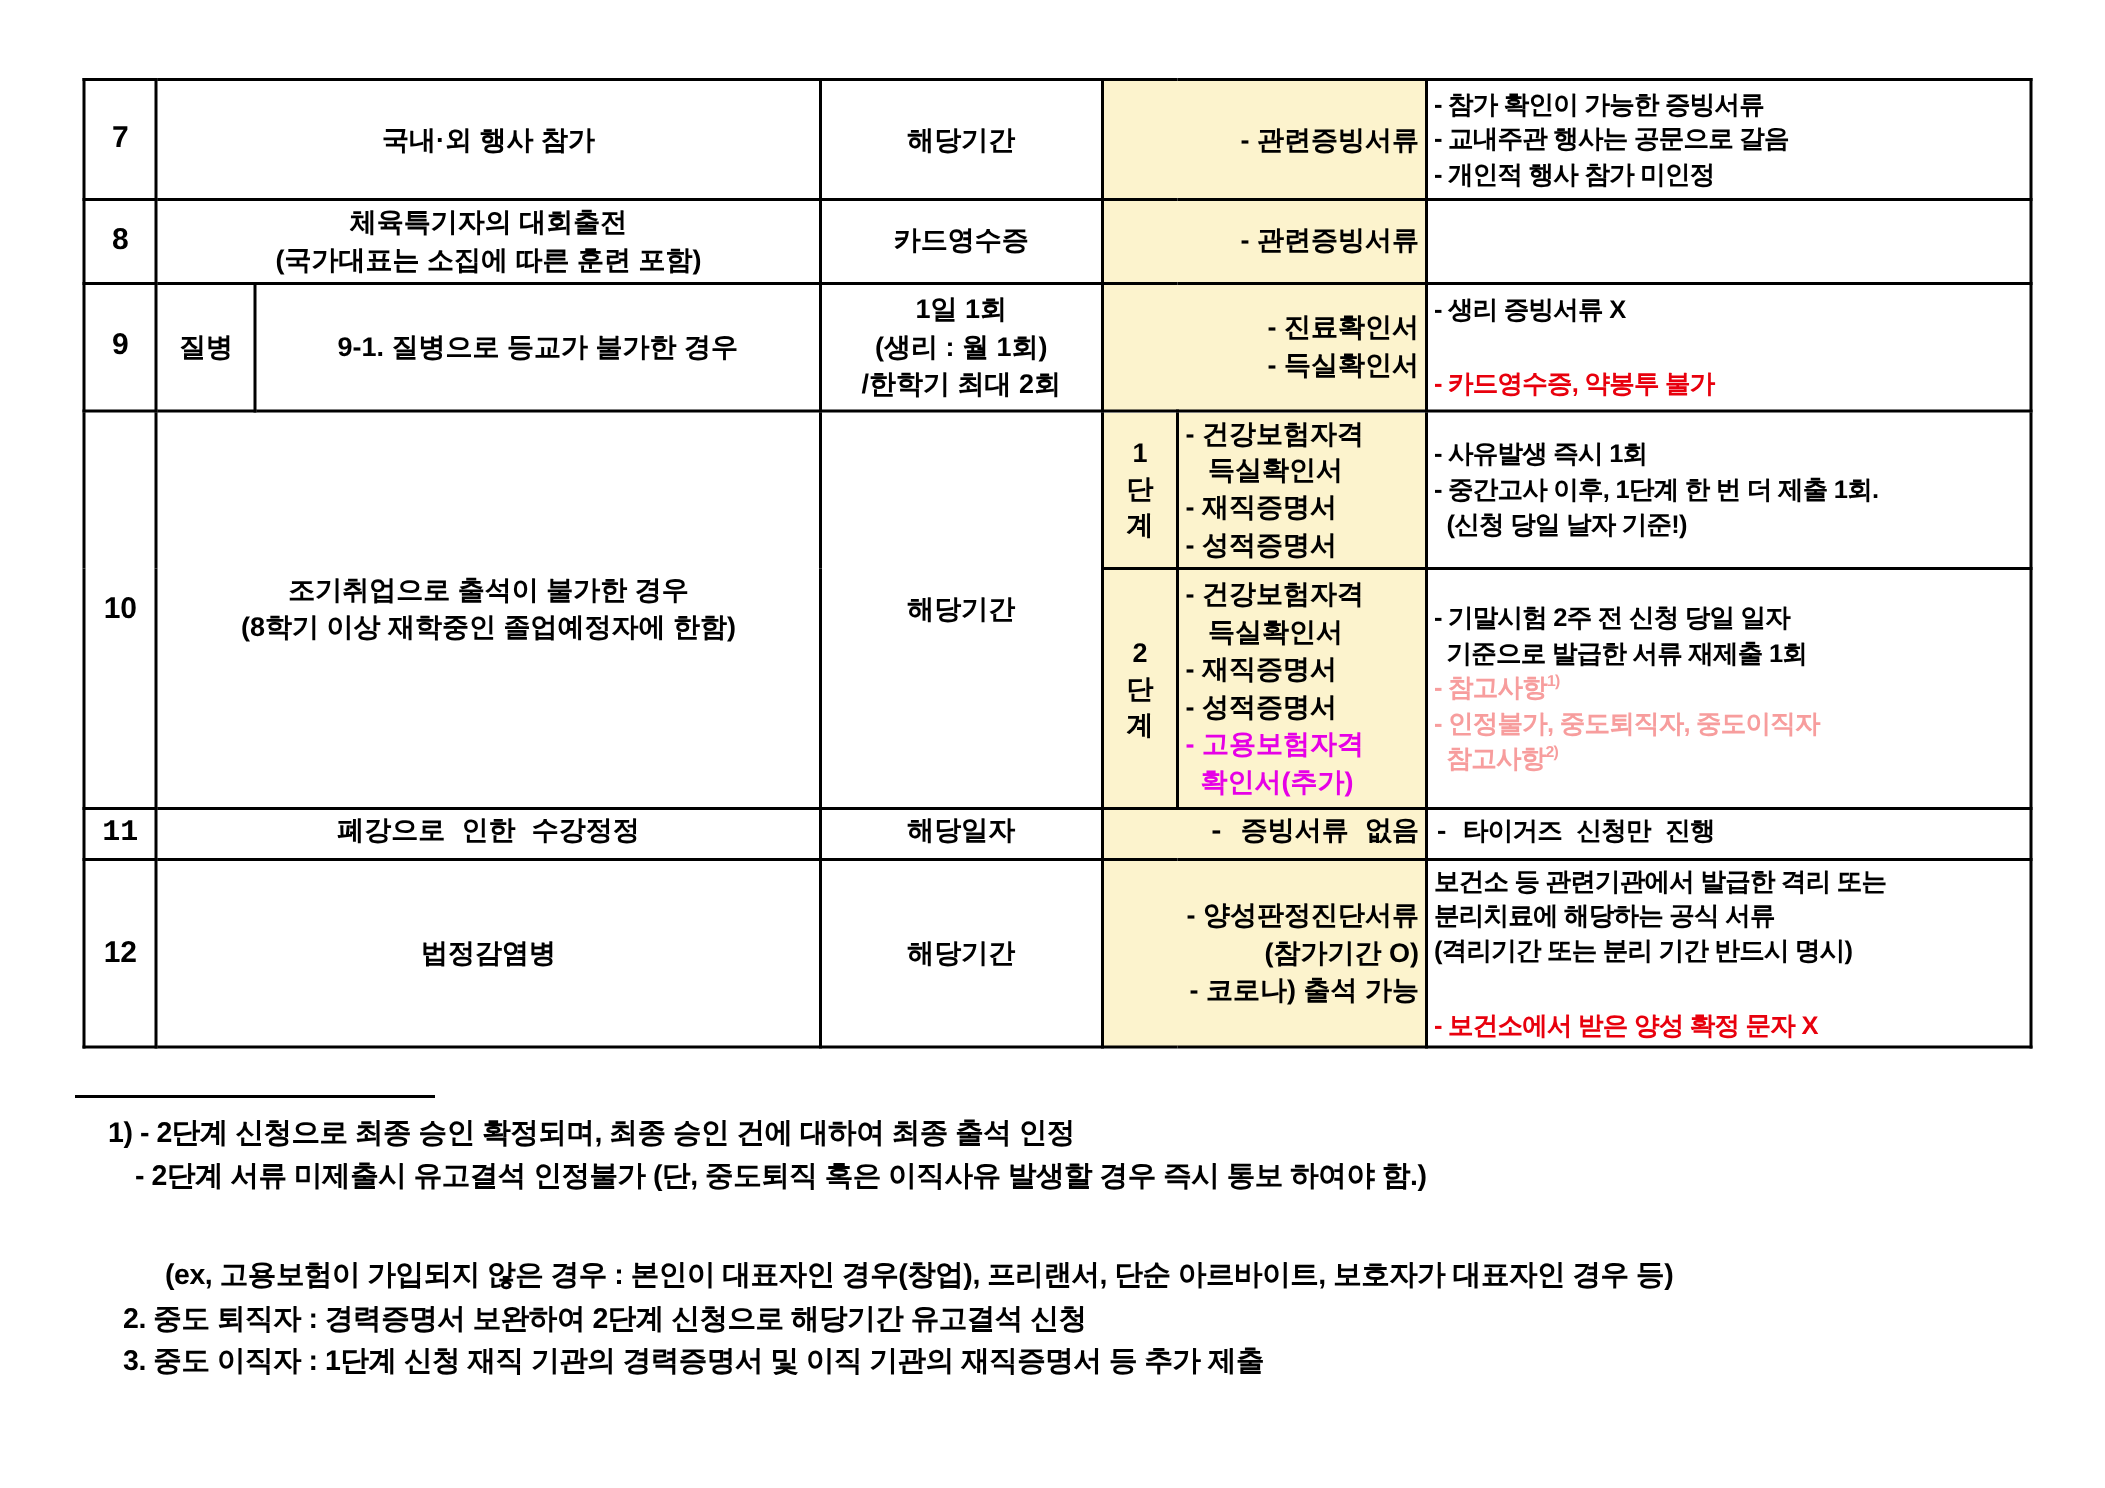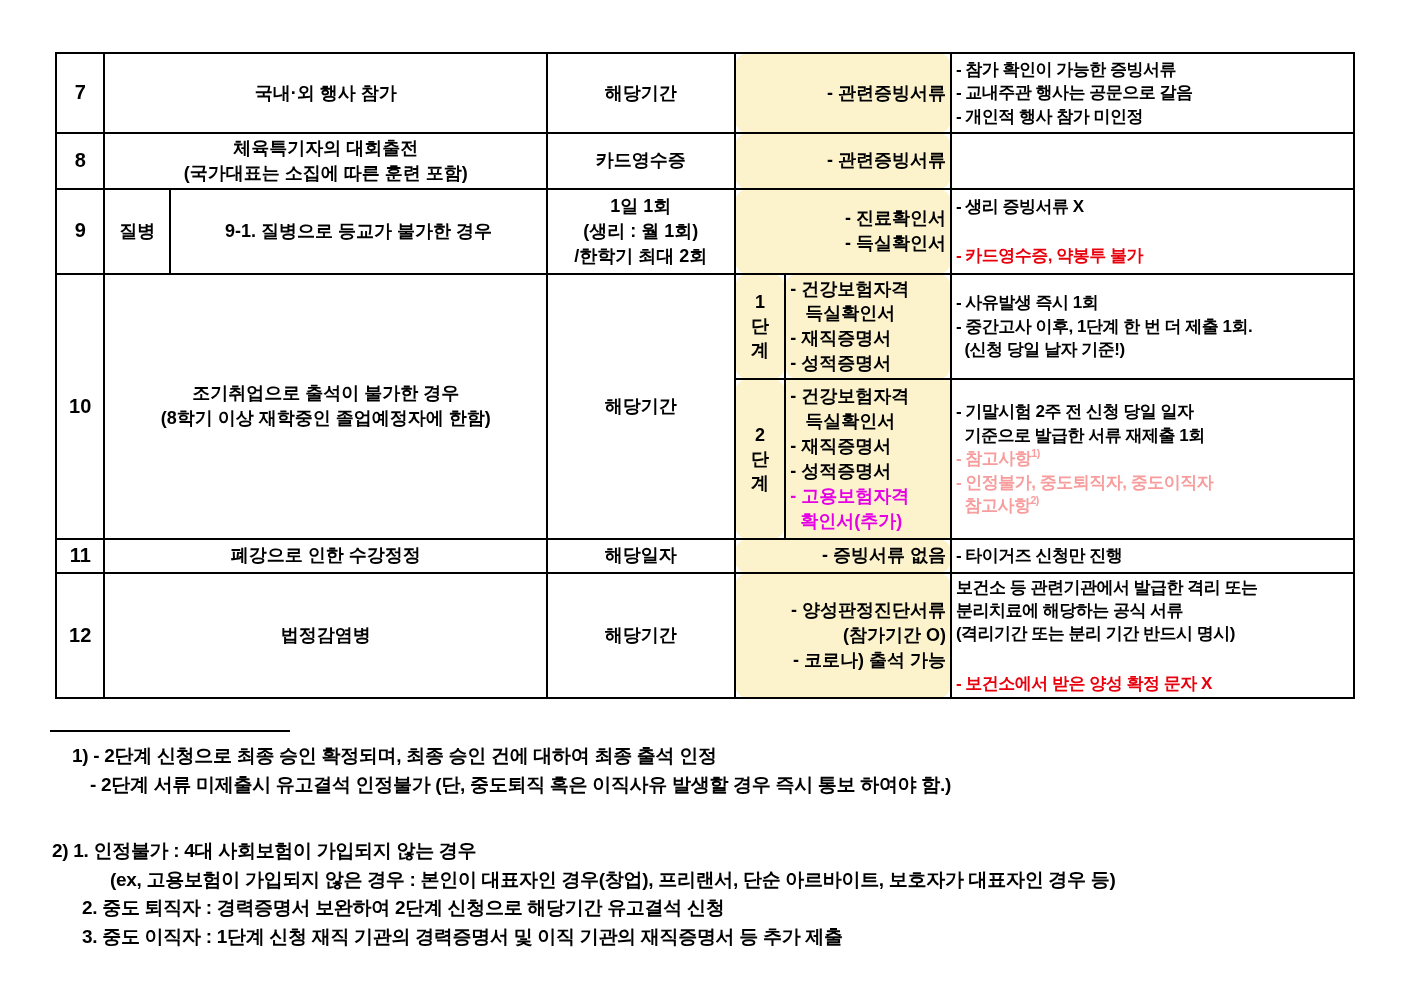"- 참가 확인이 가능한 증빙서류" .pre { border-radius: 13px -> none }
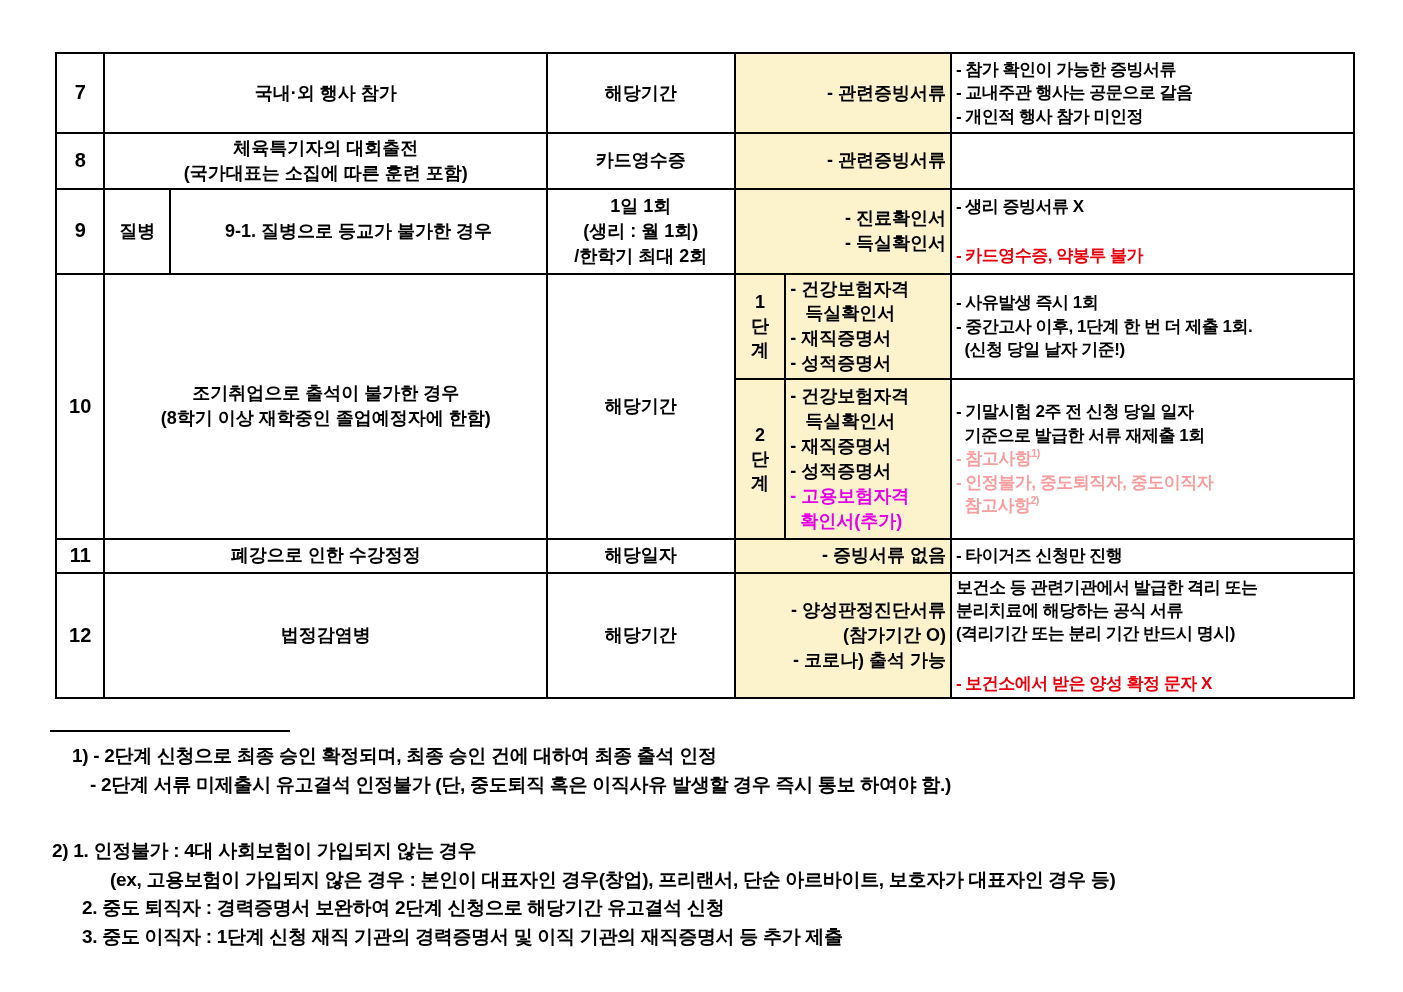"11" tr.r11 { font-family: none -> Liberation Mono, monospace }
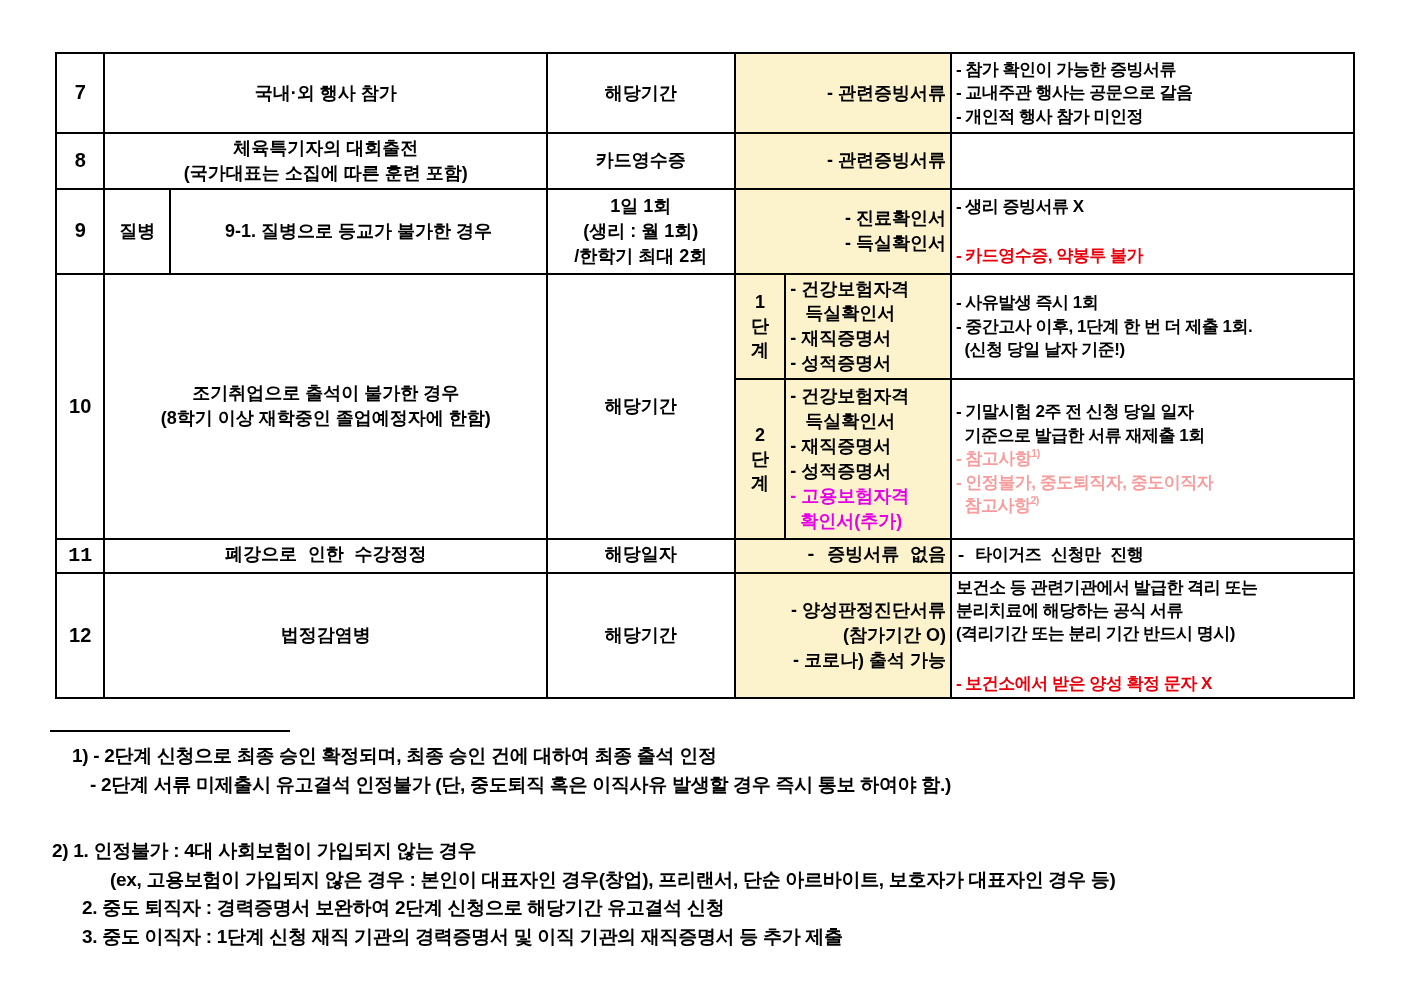"2) 1. 인정불가 : 4대" div.fn-line { html: <div>2) 1. 인정불가 : 4대 사회보험이 가입되지 않는 경우</div> -> none }
